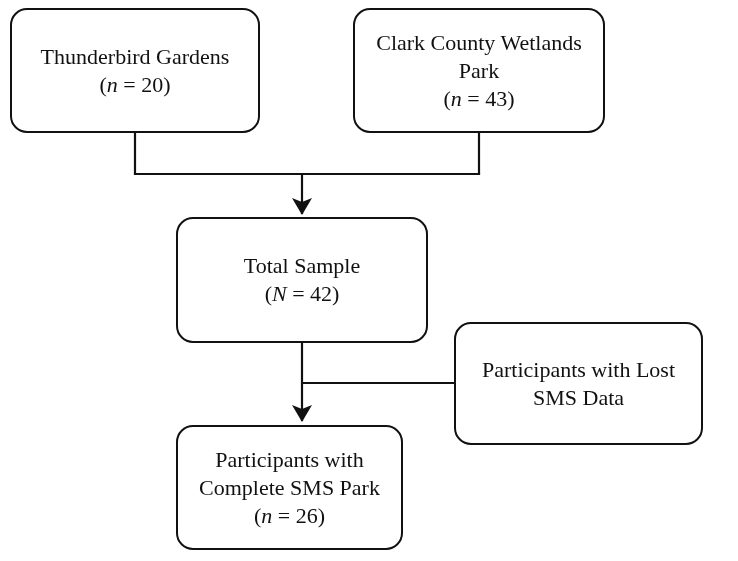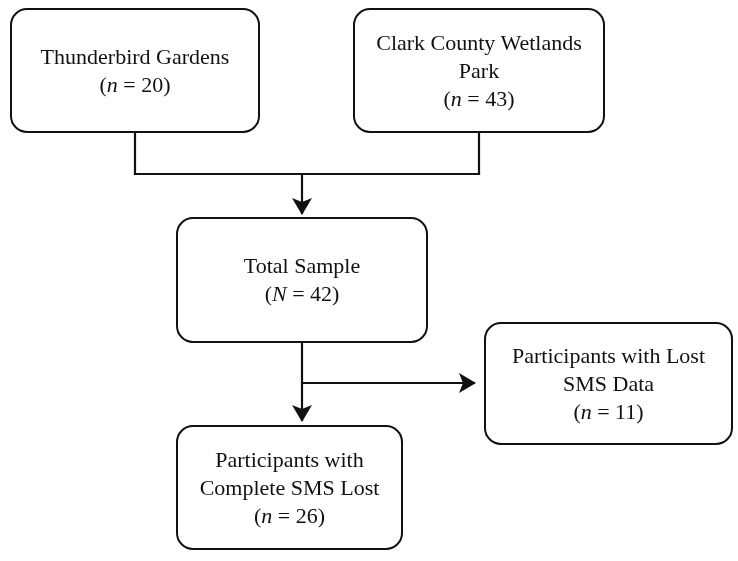"Participants with Lost" div.node { left: 484px -> 454px }
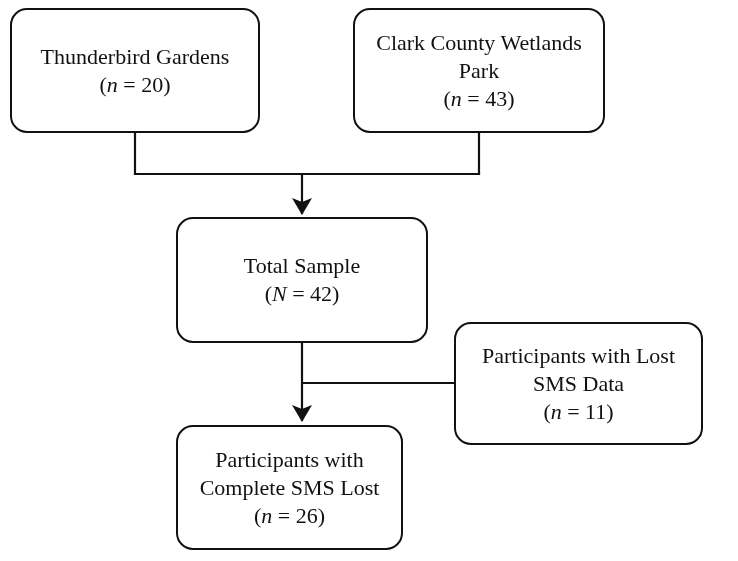"(n = 11)" div.stat { html: <div><span>(</span><span>n</span><span> = 11)</span></div> -> none }
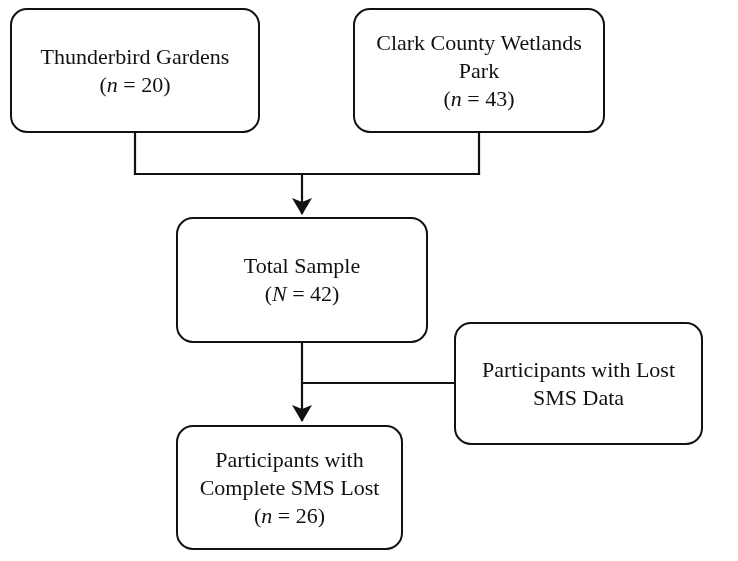"Complete SMS Lost" div.nline { text: Lost -> Park }
